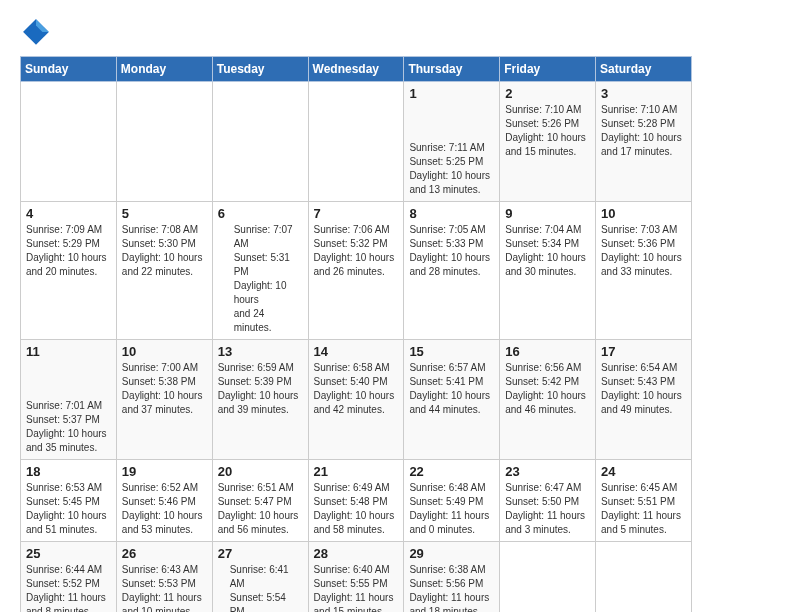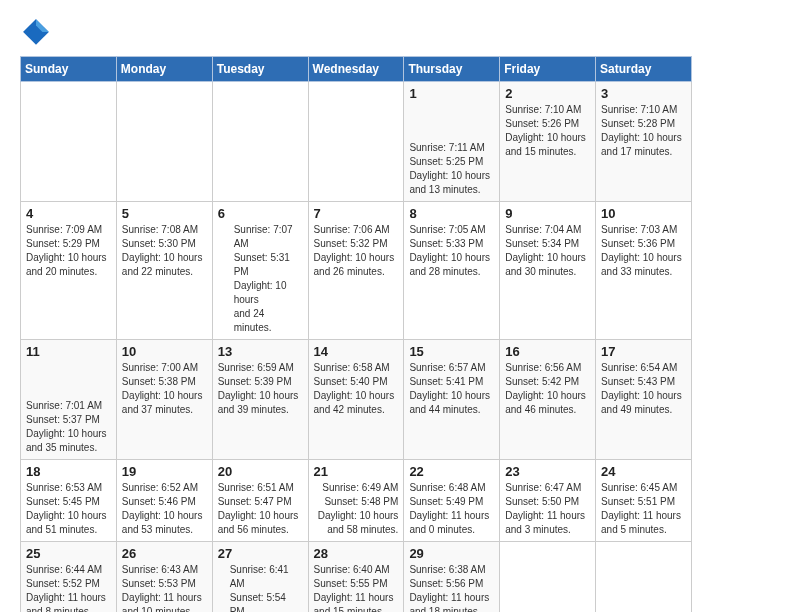"Sunrise: 6:49 AM" div.day-info { text-align: right -> none }
